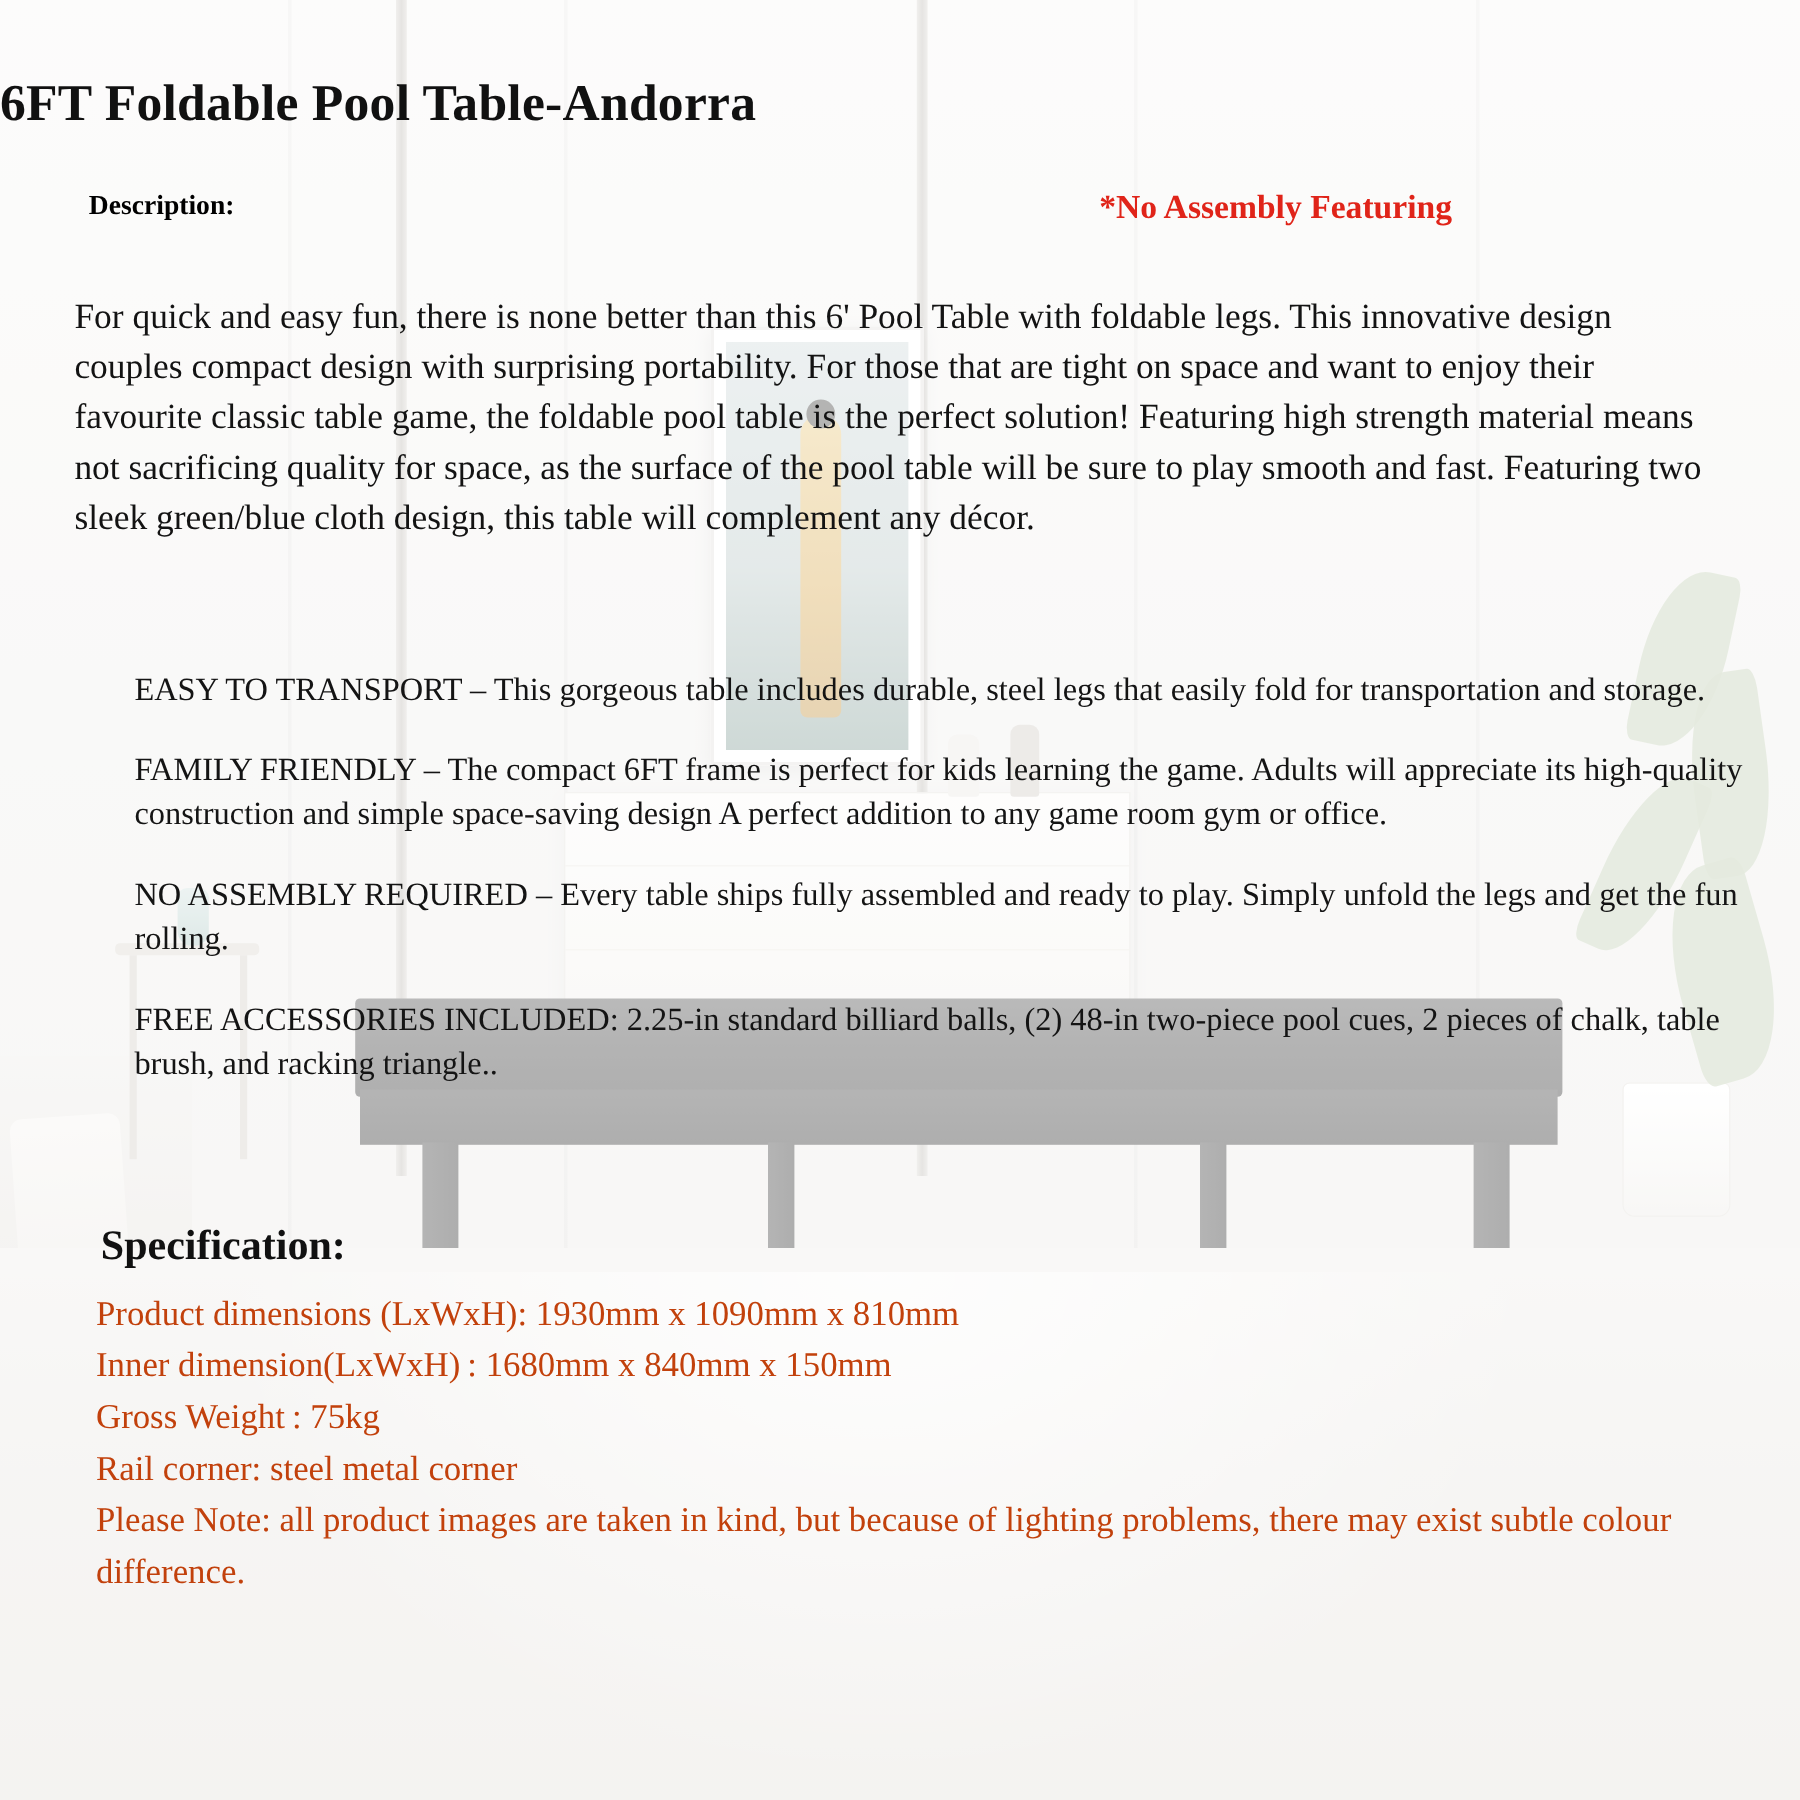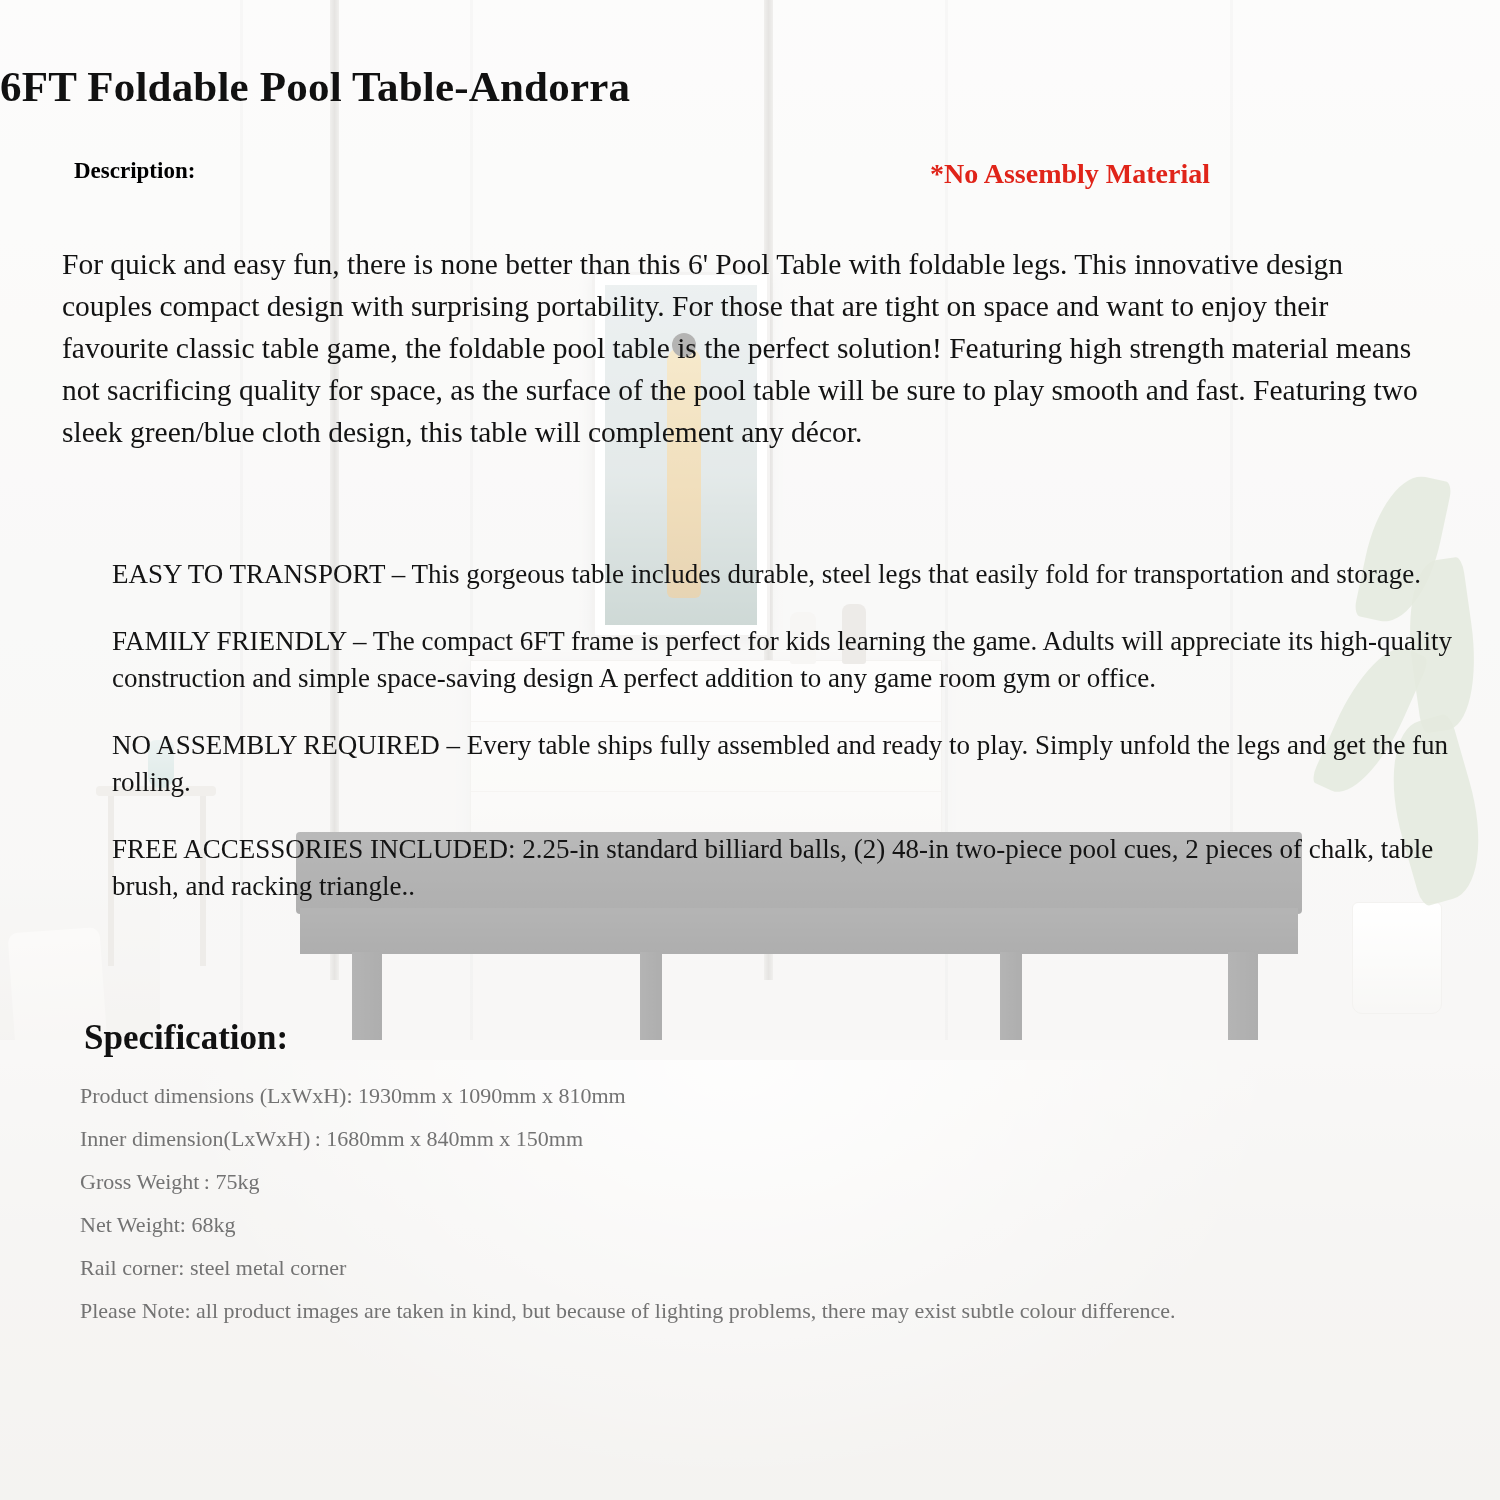"*No Assembly Material" div.no-assembly { text: Material -> Featuring }
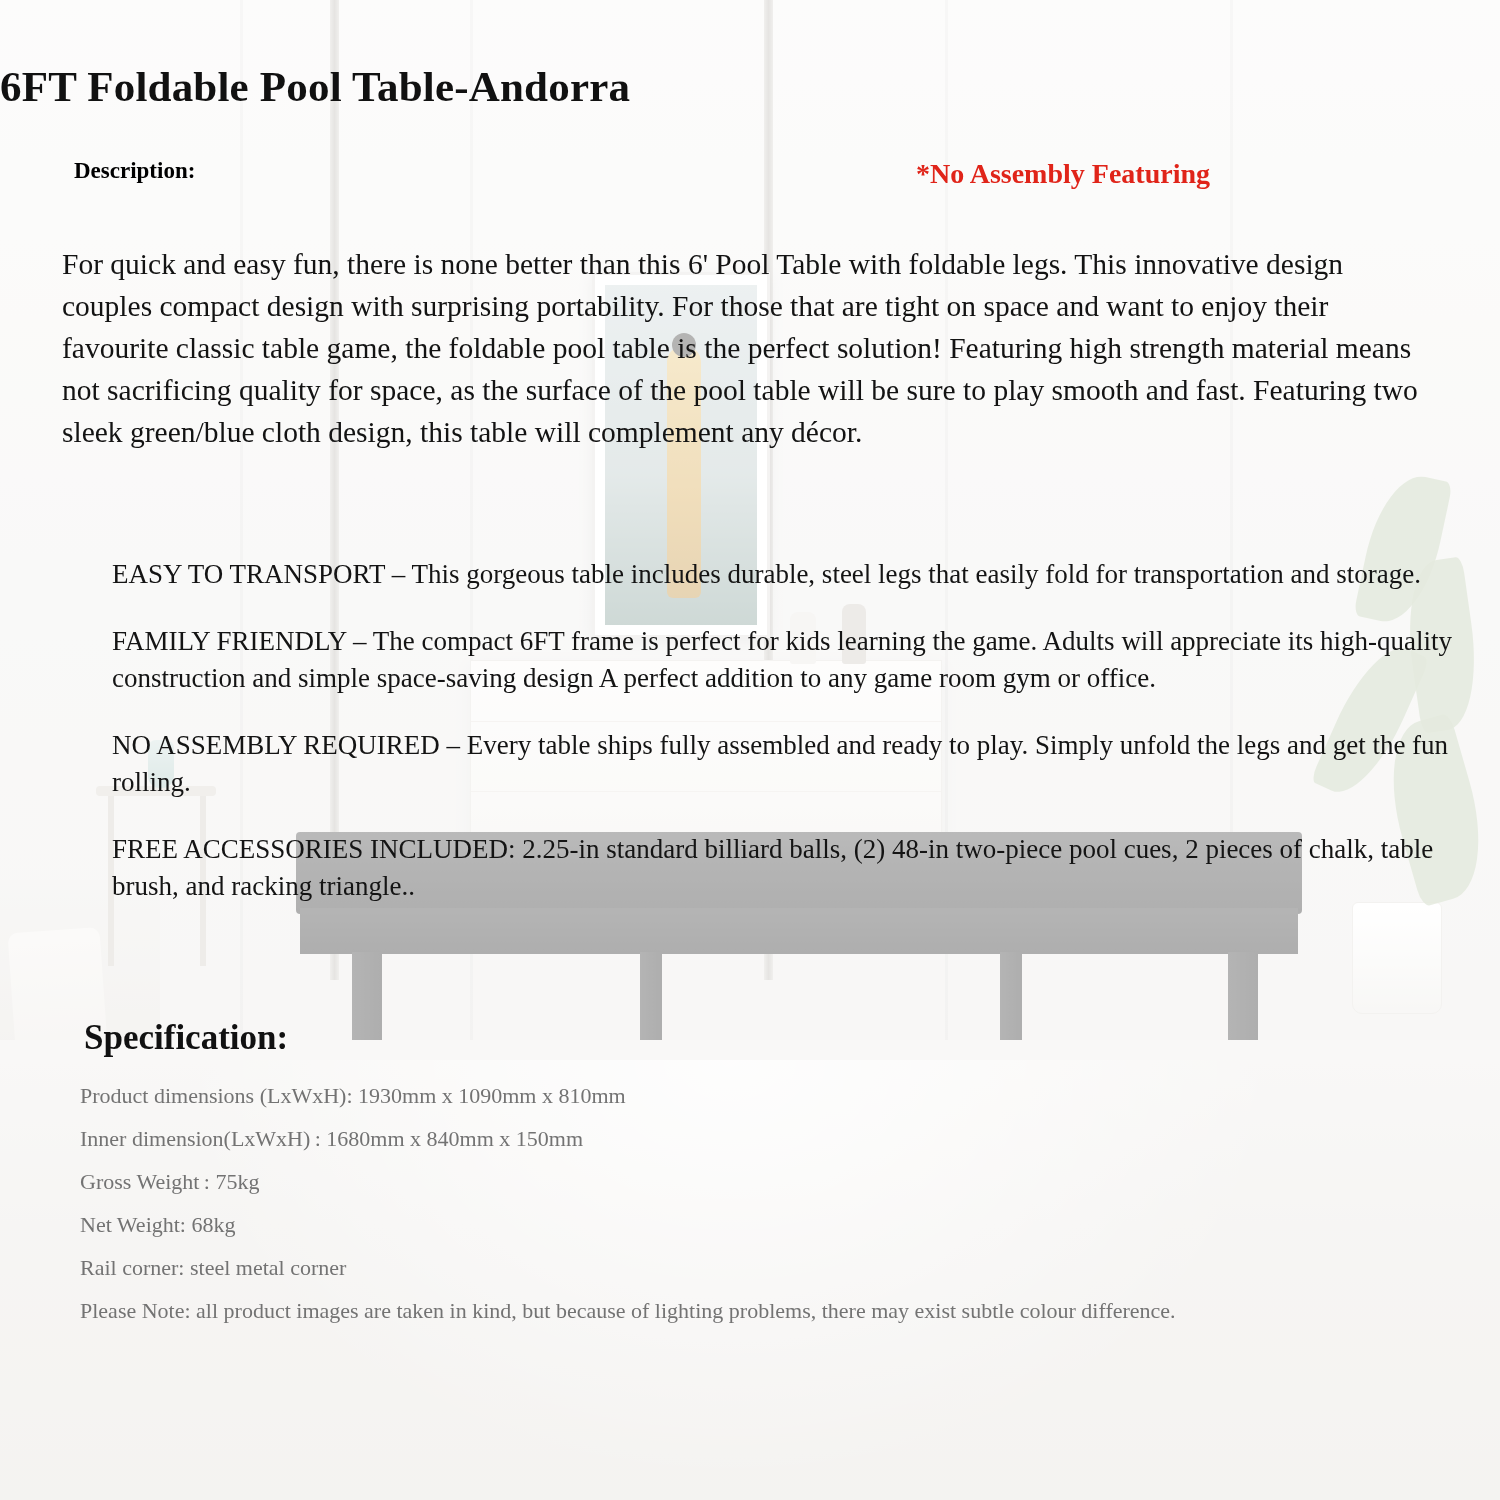"Product dimensions (LxWxH): 1930mm x" .spec-list { color: #737373 -> #c2410c; font-size: 22px -> 29px }
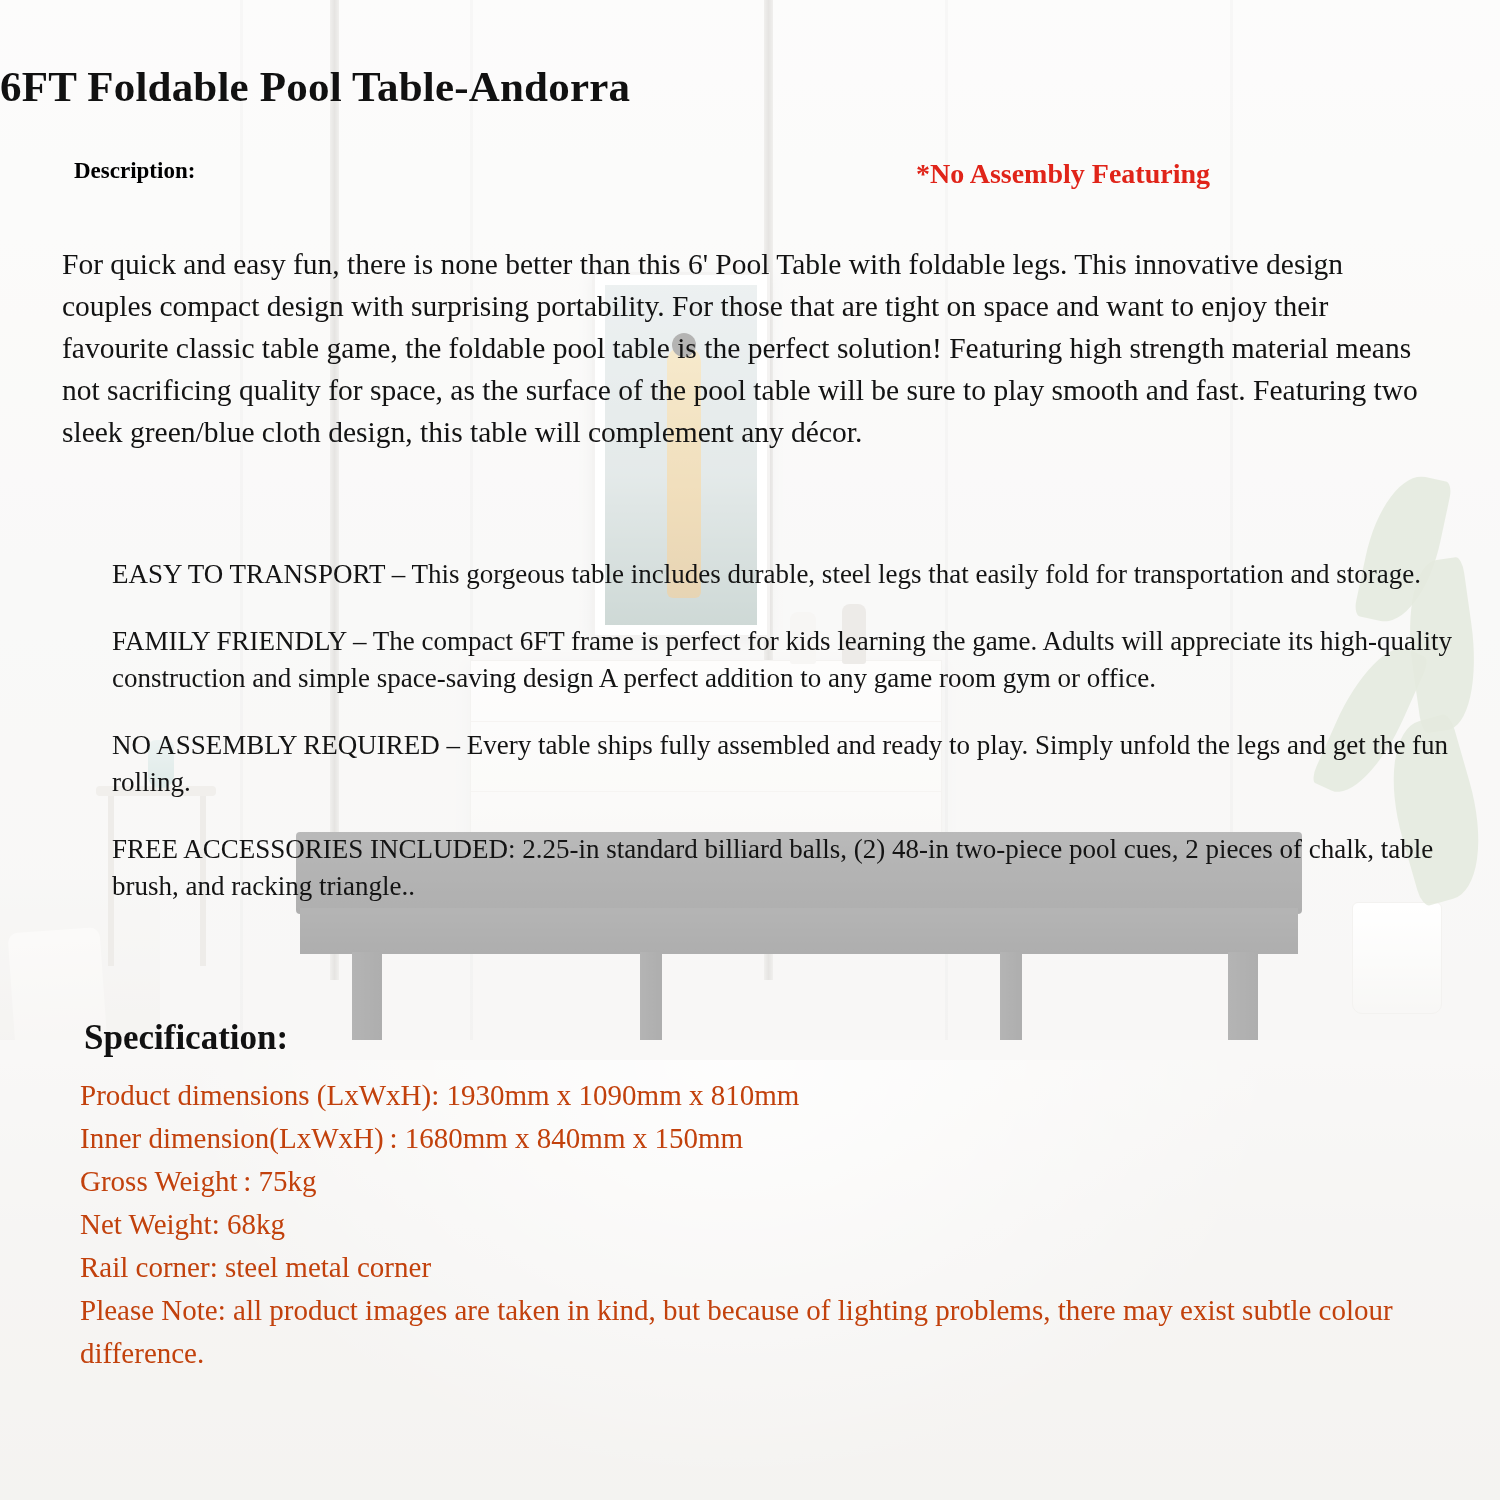"Net Weight: 68kg" div { html: <div>Net Weight: 68kg</div> -> none }
